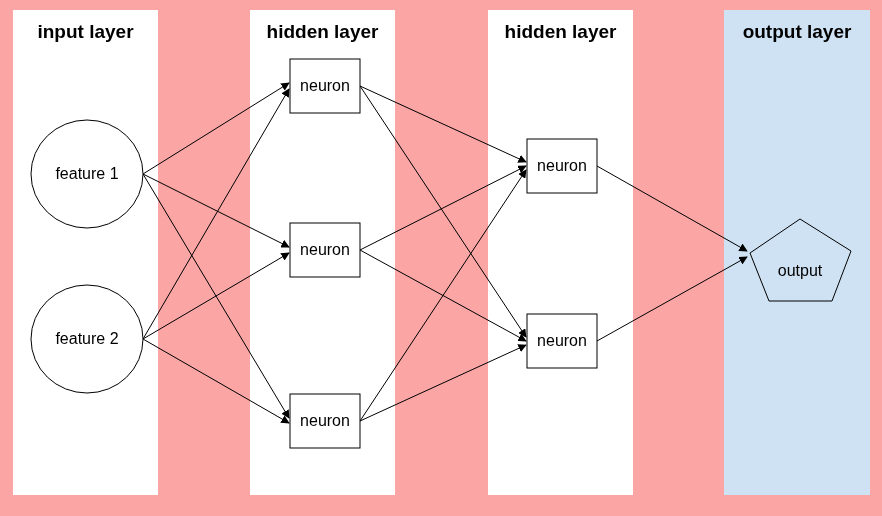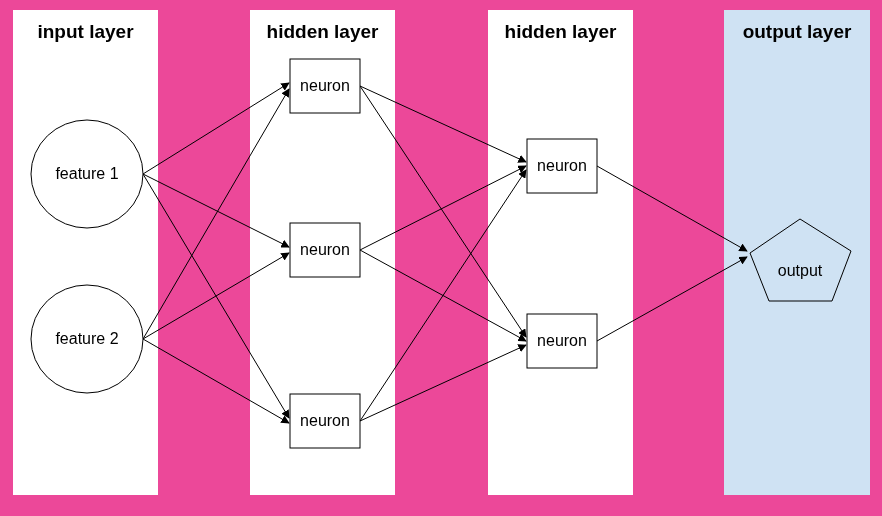"input layer" .canvas { background: #ec4899 -> #fca5a5 }
